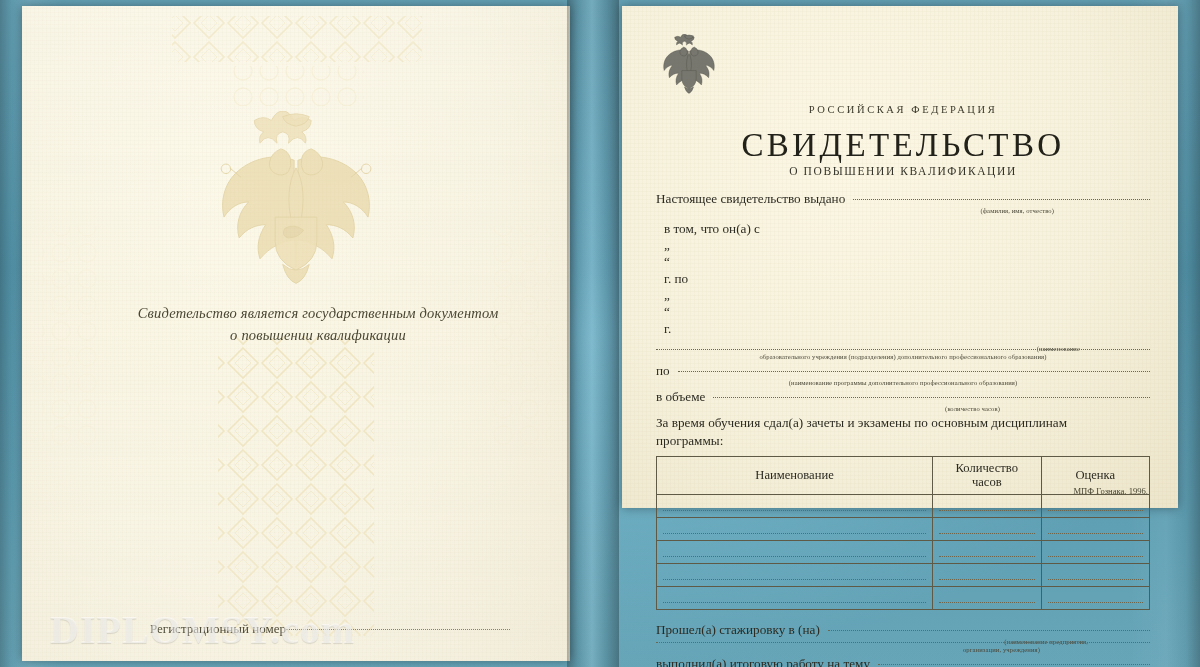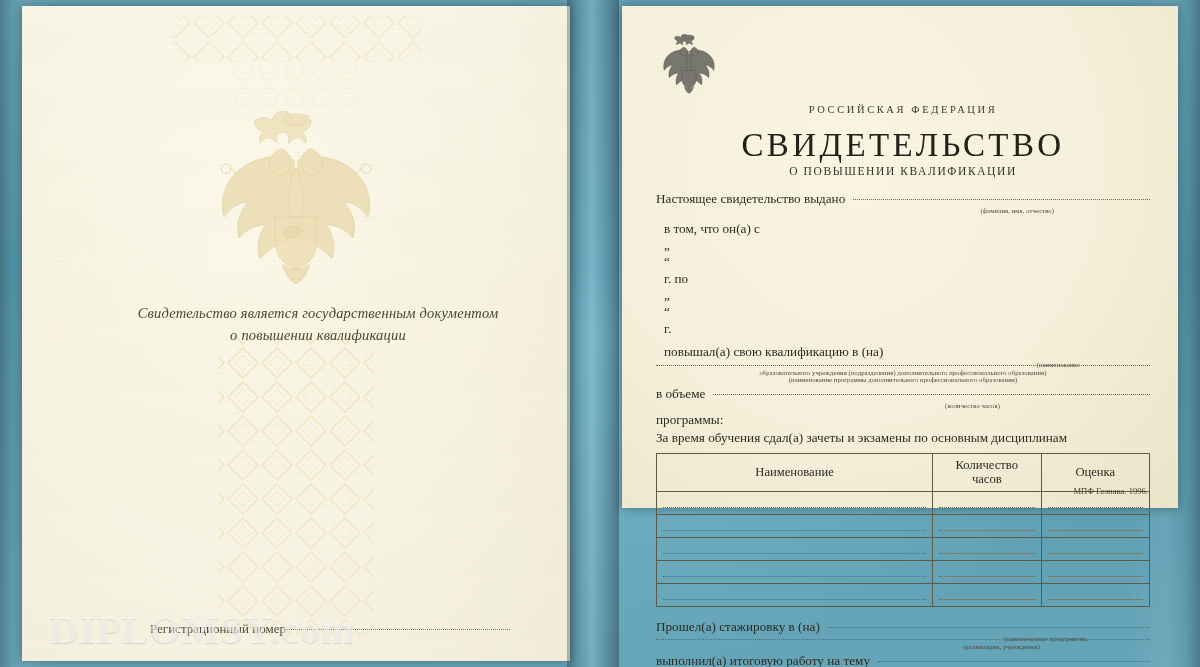"повышал(а) свою квалификацию в (на)" span.lbl { html: <span>повышал(а) свою квалификацию в (на)</span> -> none }
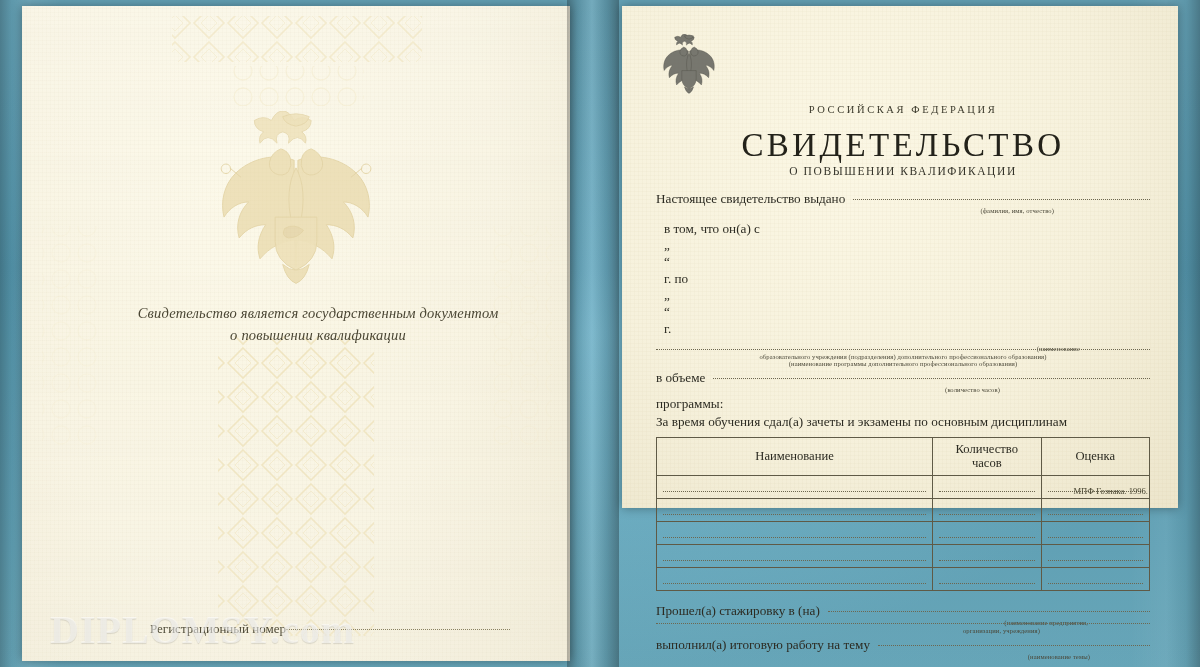"по" div.row { html: none -> <div> <span>по</span> <span></span> </div> }
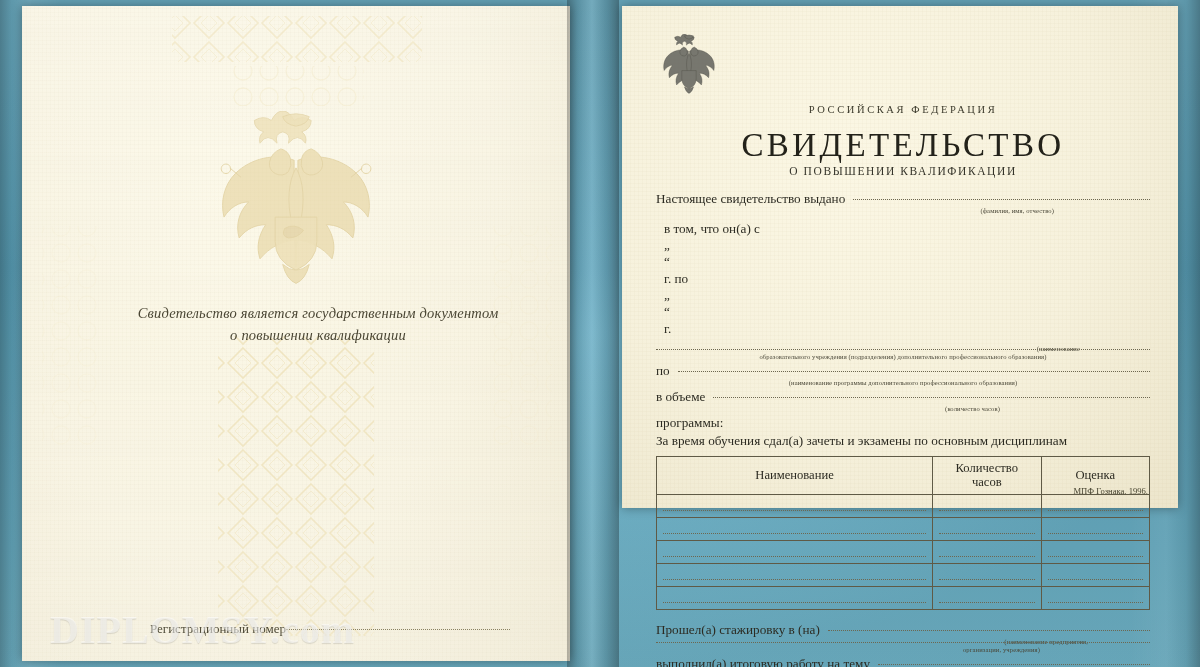"программы:" div { order: before "За время обучения сдал(а) зачеты" -> after "За время обучения сдал(а) зачеты" }
